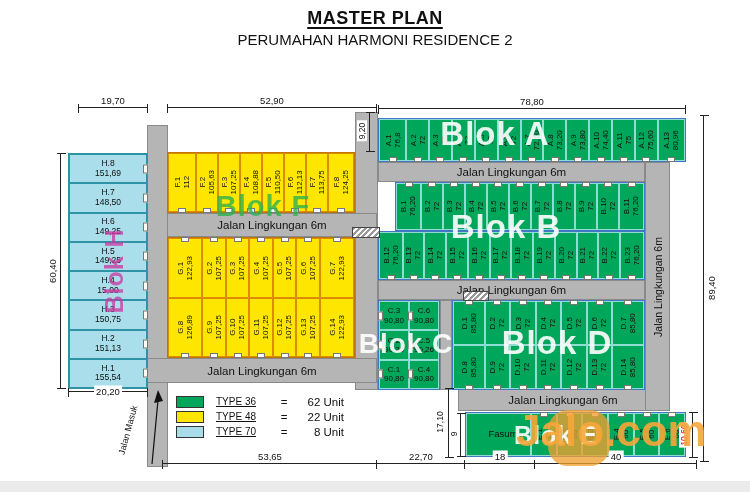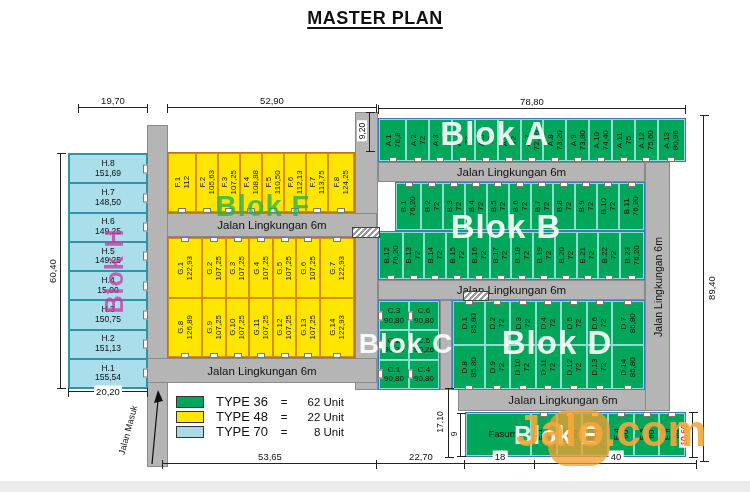"PERUMAHAN HARMONI RESIDENCE 2" div.subtitle { html: none -> <div>PERUMAHAN HARMONI RESIDENCE 2</div> }
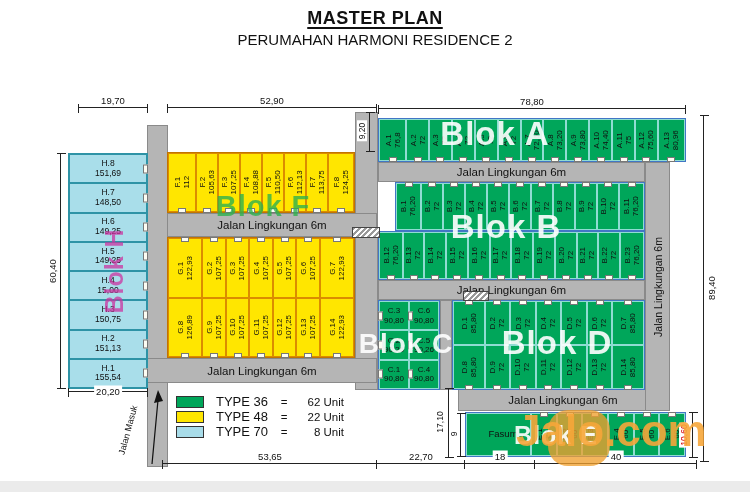"TYPE 36" .lg-type { font-size: 13px -> 10px; text-decoration: none -> underline }
